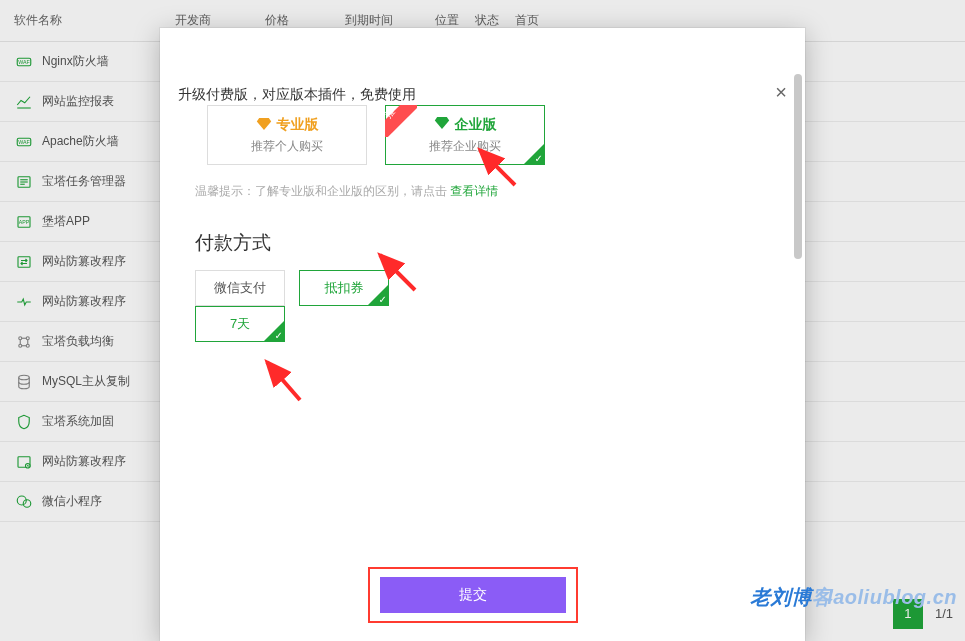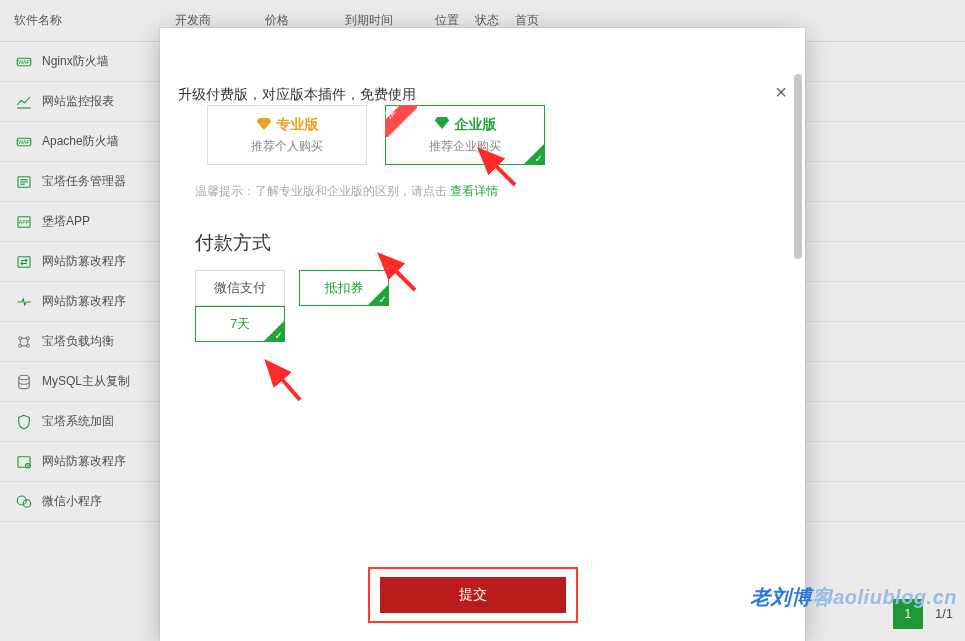"提交" .submit-btn { background: #b91c1c -> #8b5cf6 }
